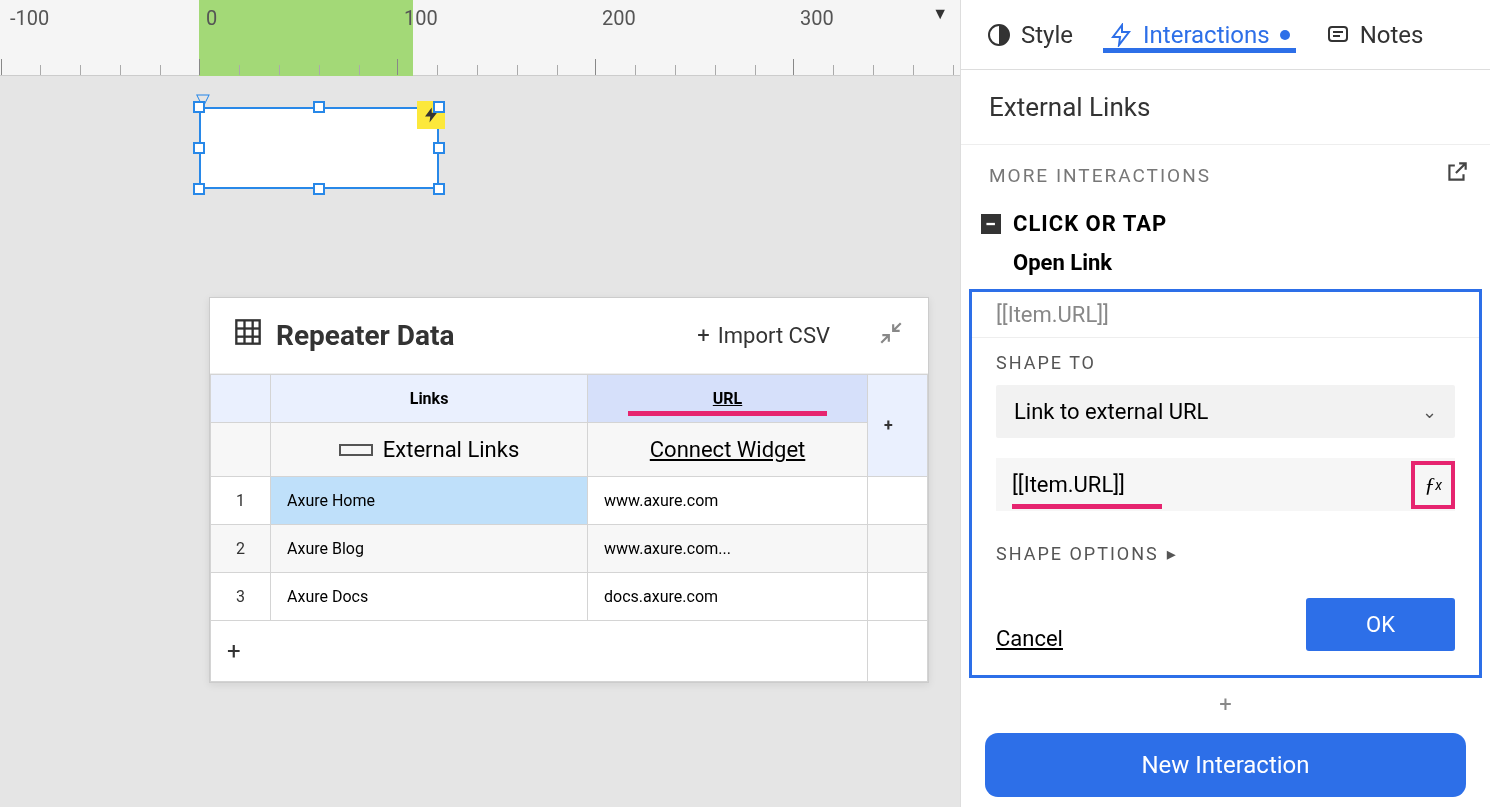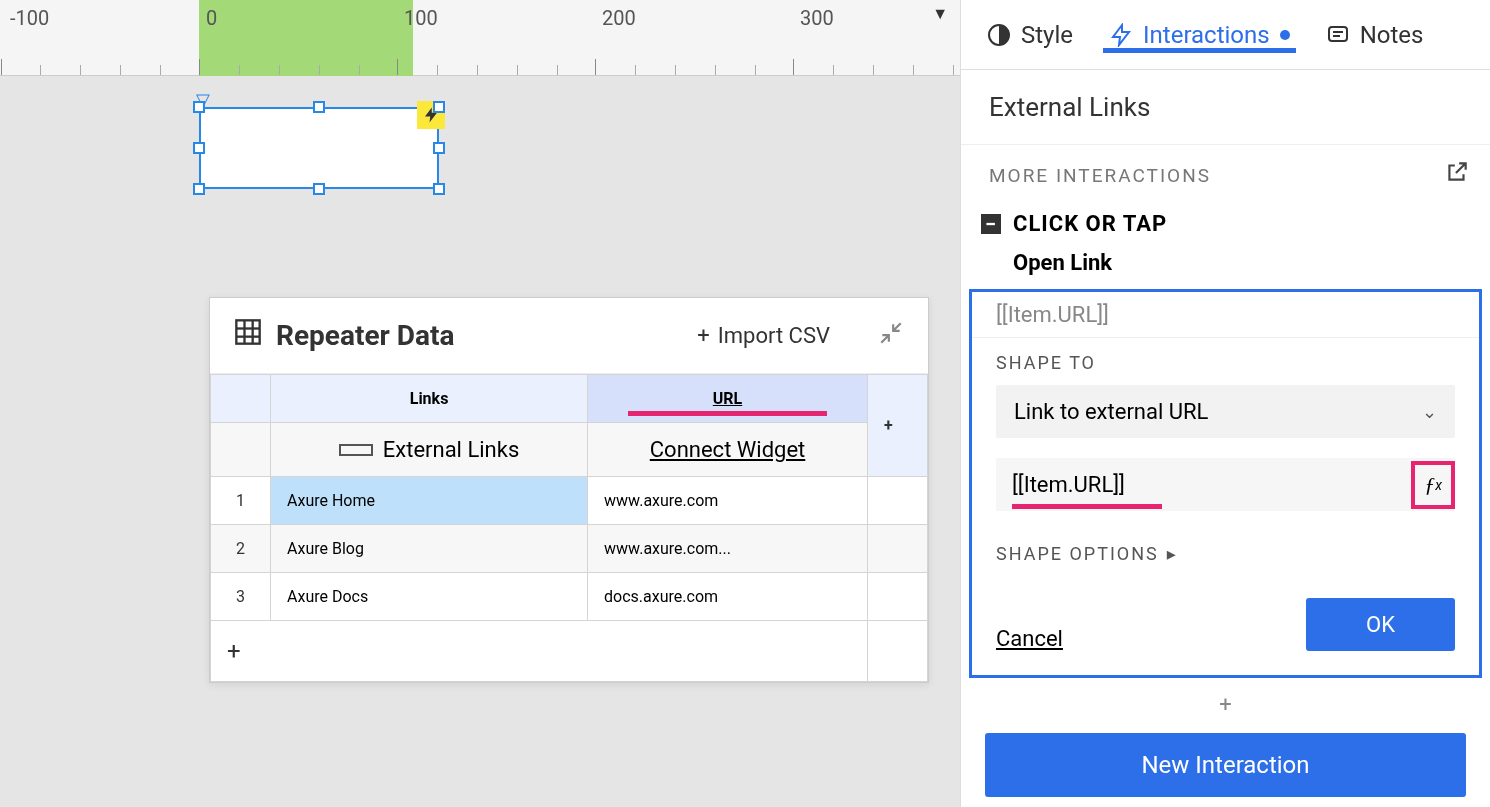"New Interaction" .new-interaction { border-radius: 3px -> 13px }
